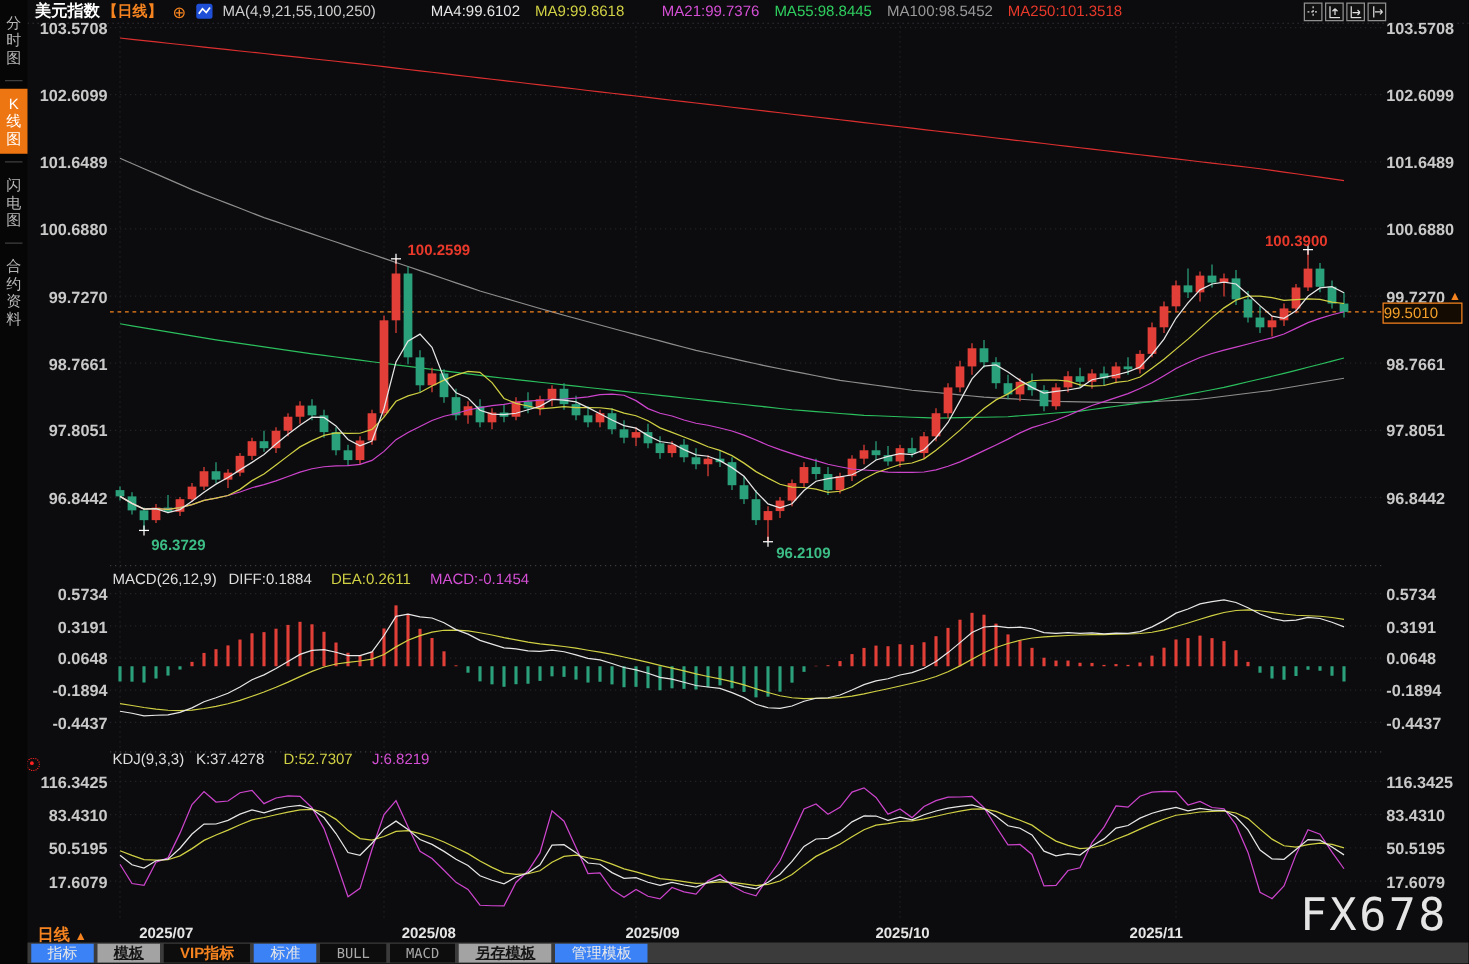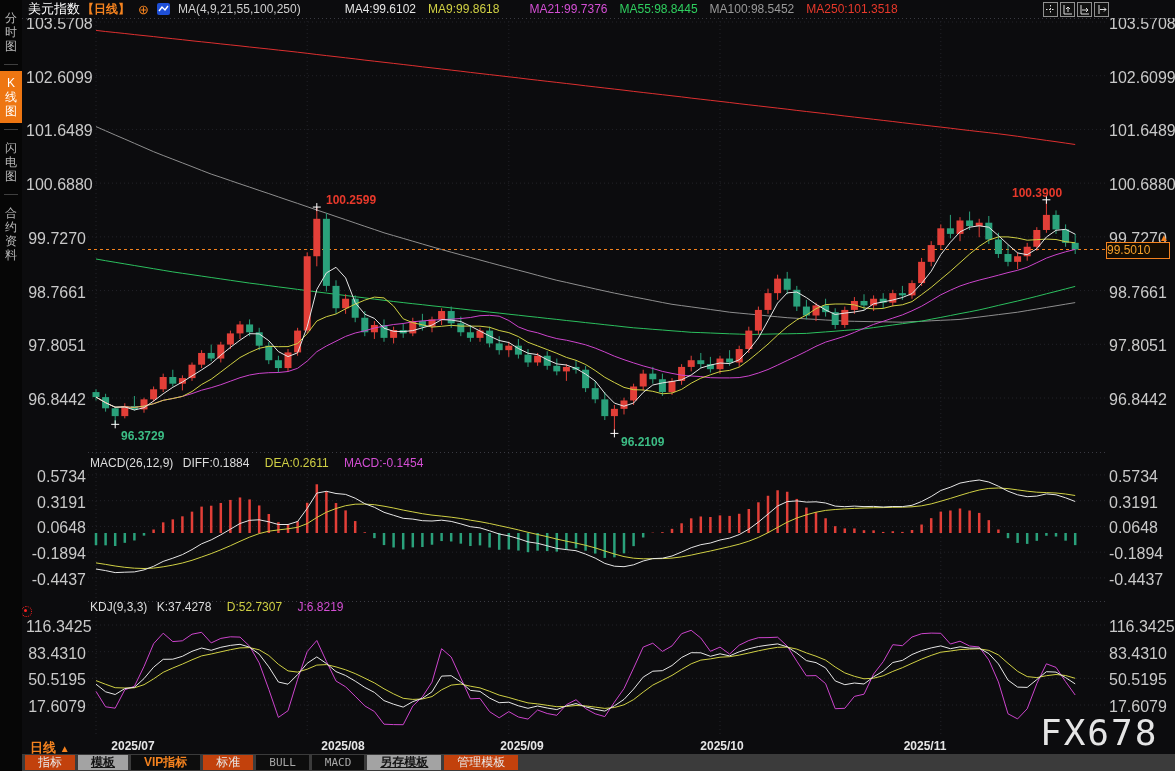"美元指数" #header .title { font-weight: normal -> bold }
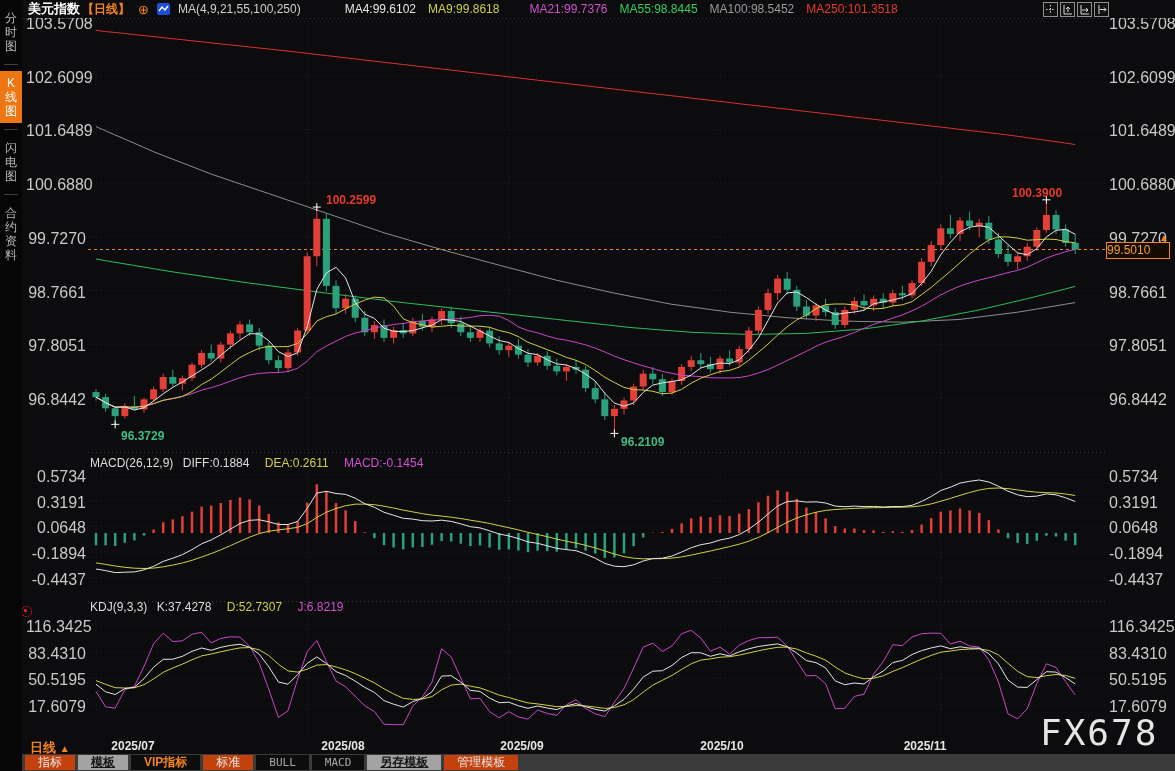"103.5708" .axis { font-size: 16px -> 13px; font-weight: none -> bold }
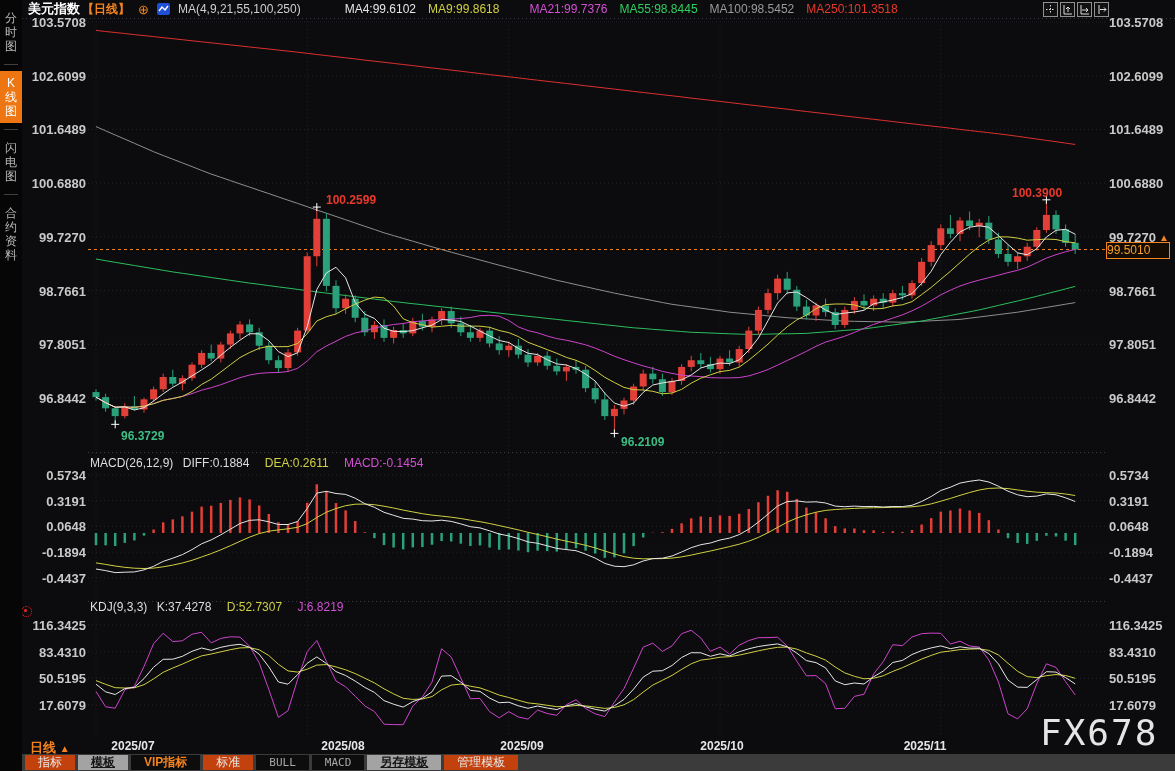"指标" .tbtn.plain { background: #c2410c -> #3b82f6 }
